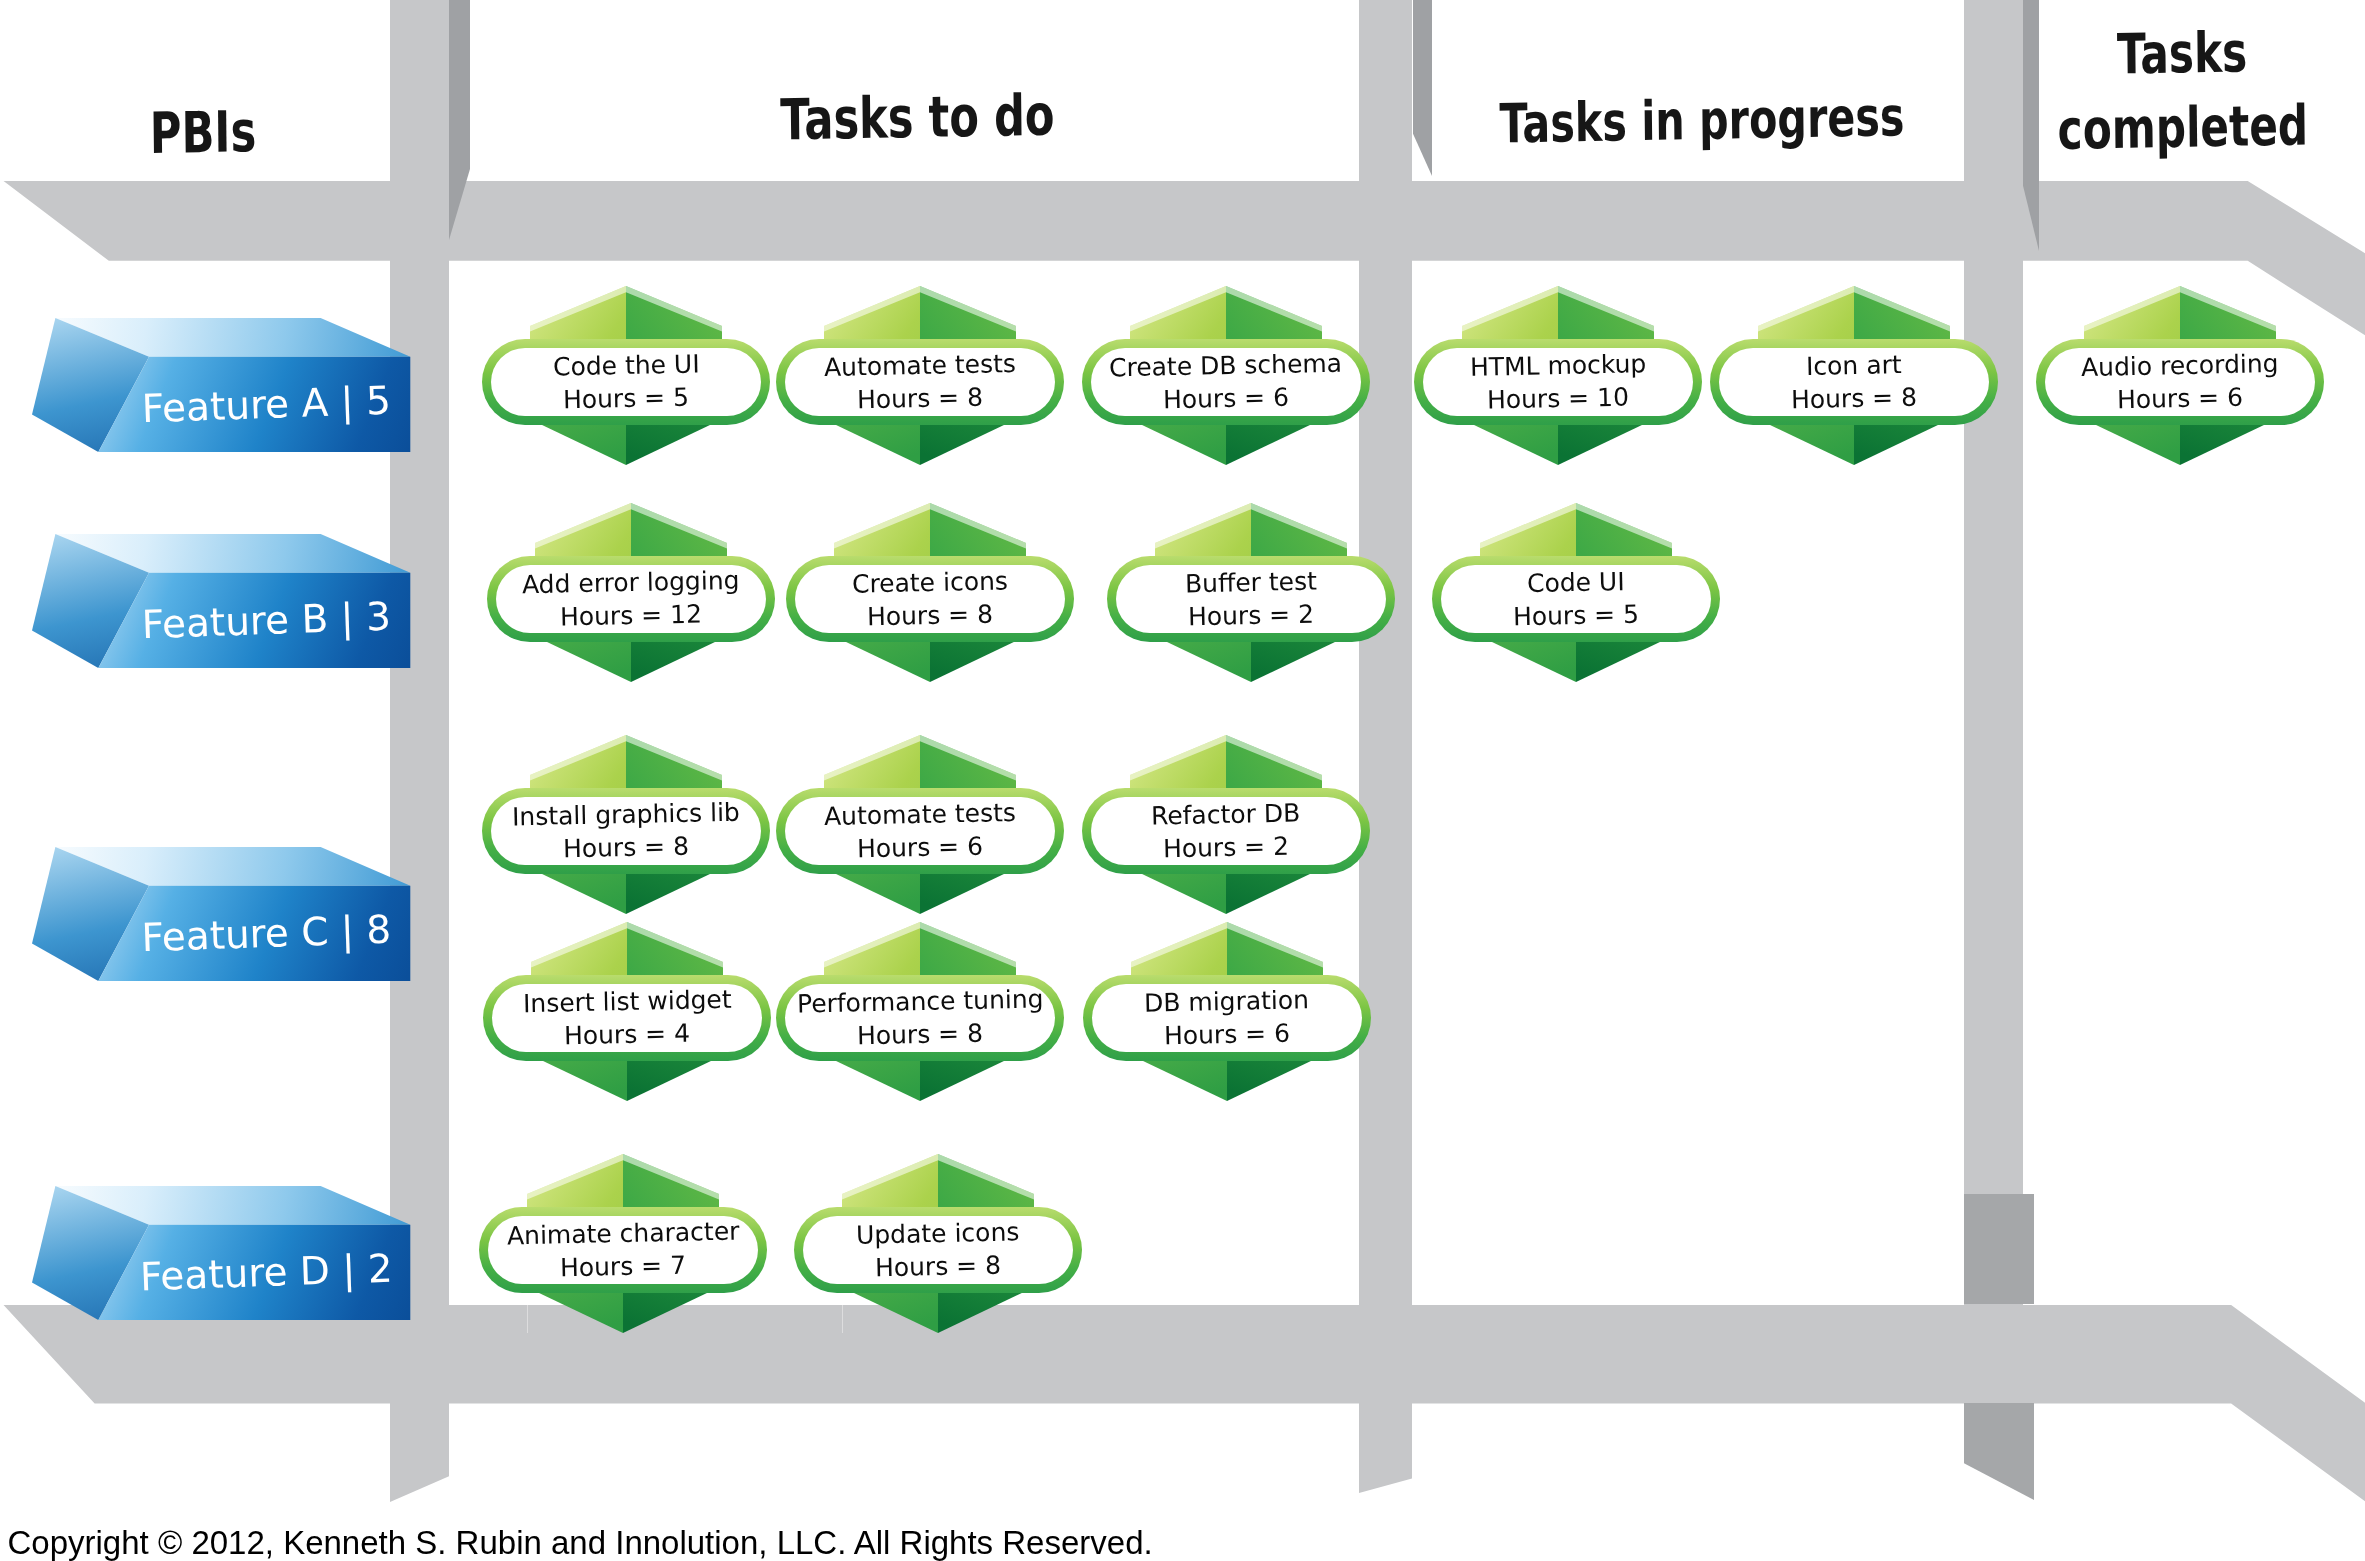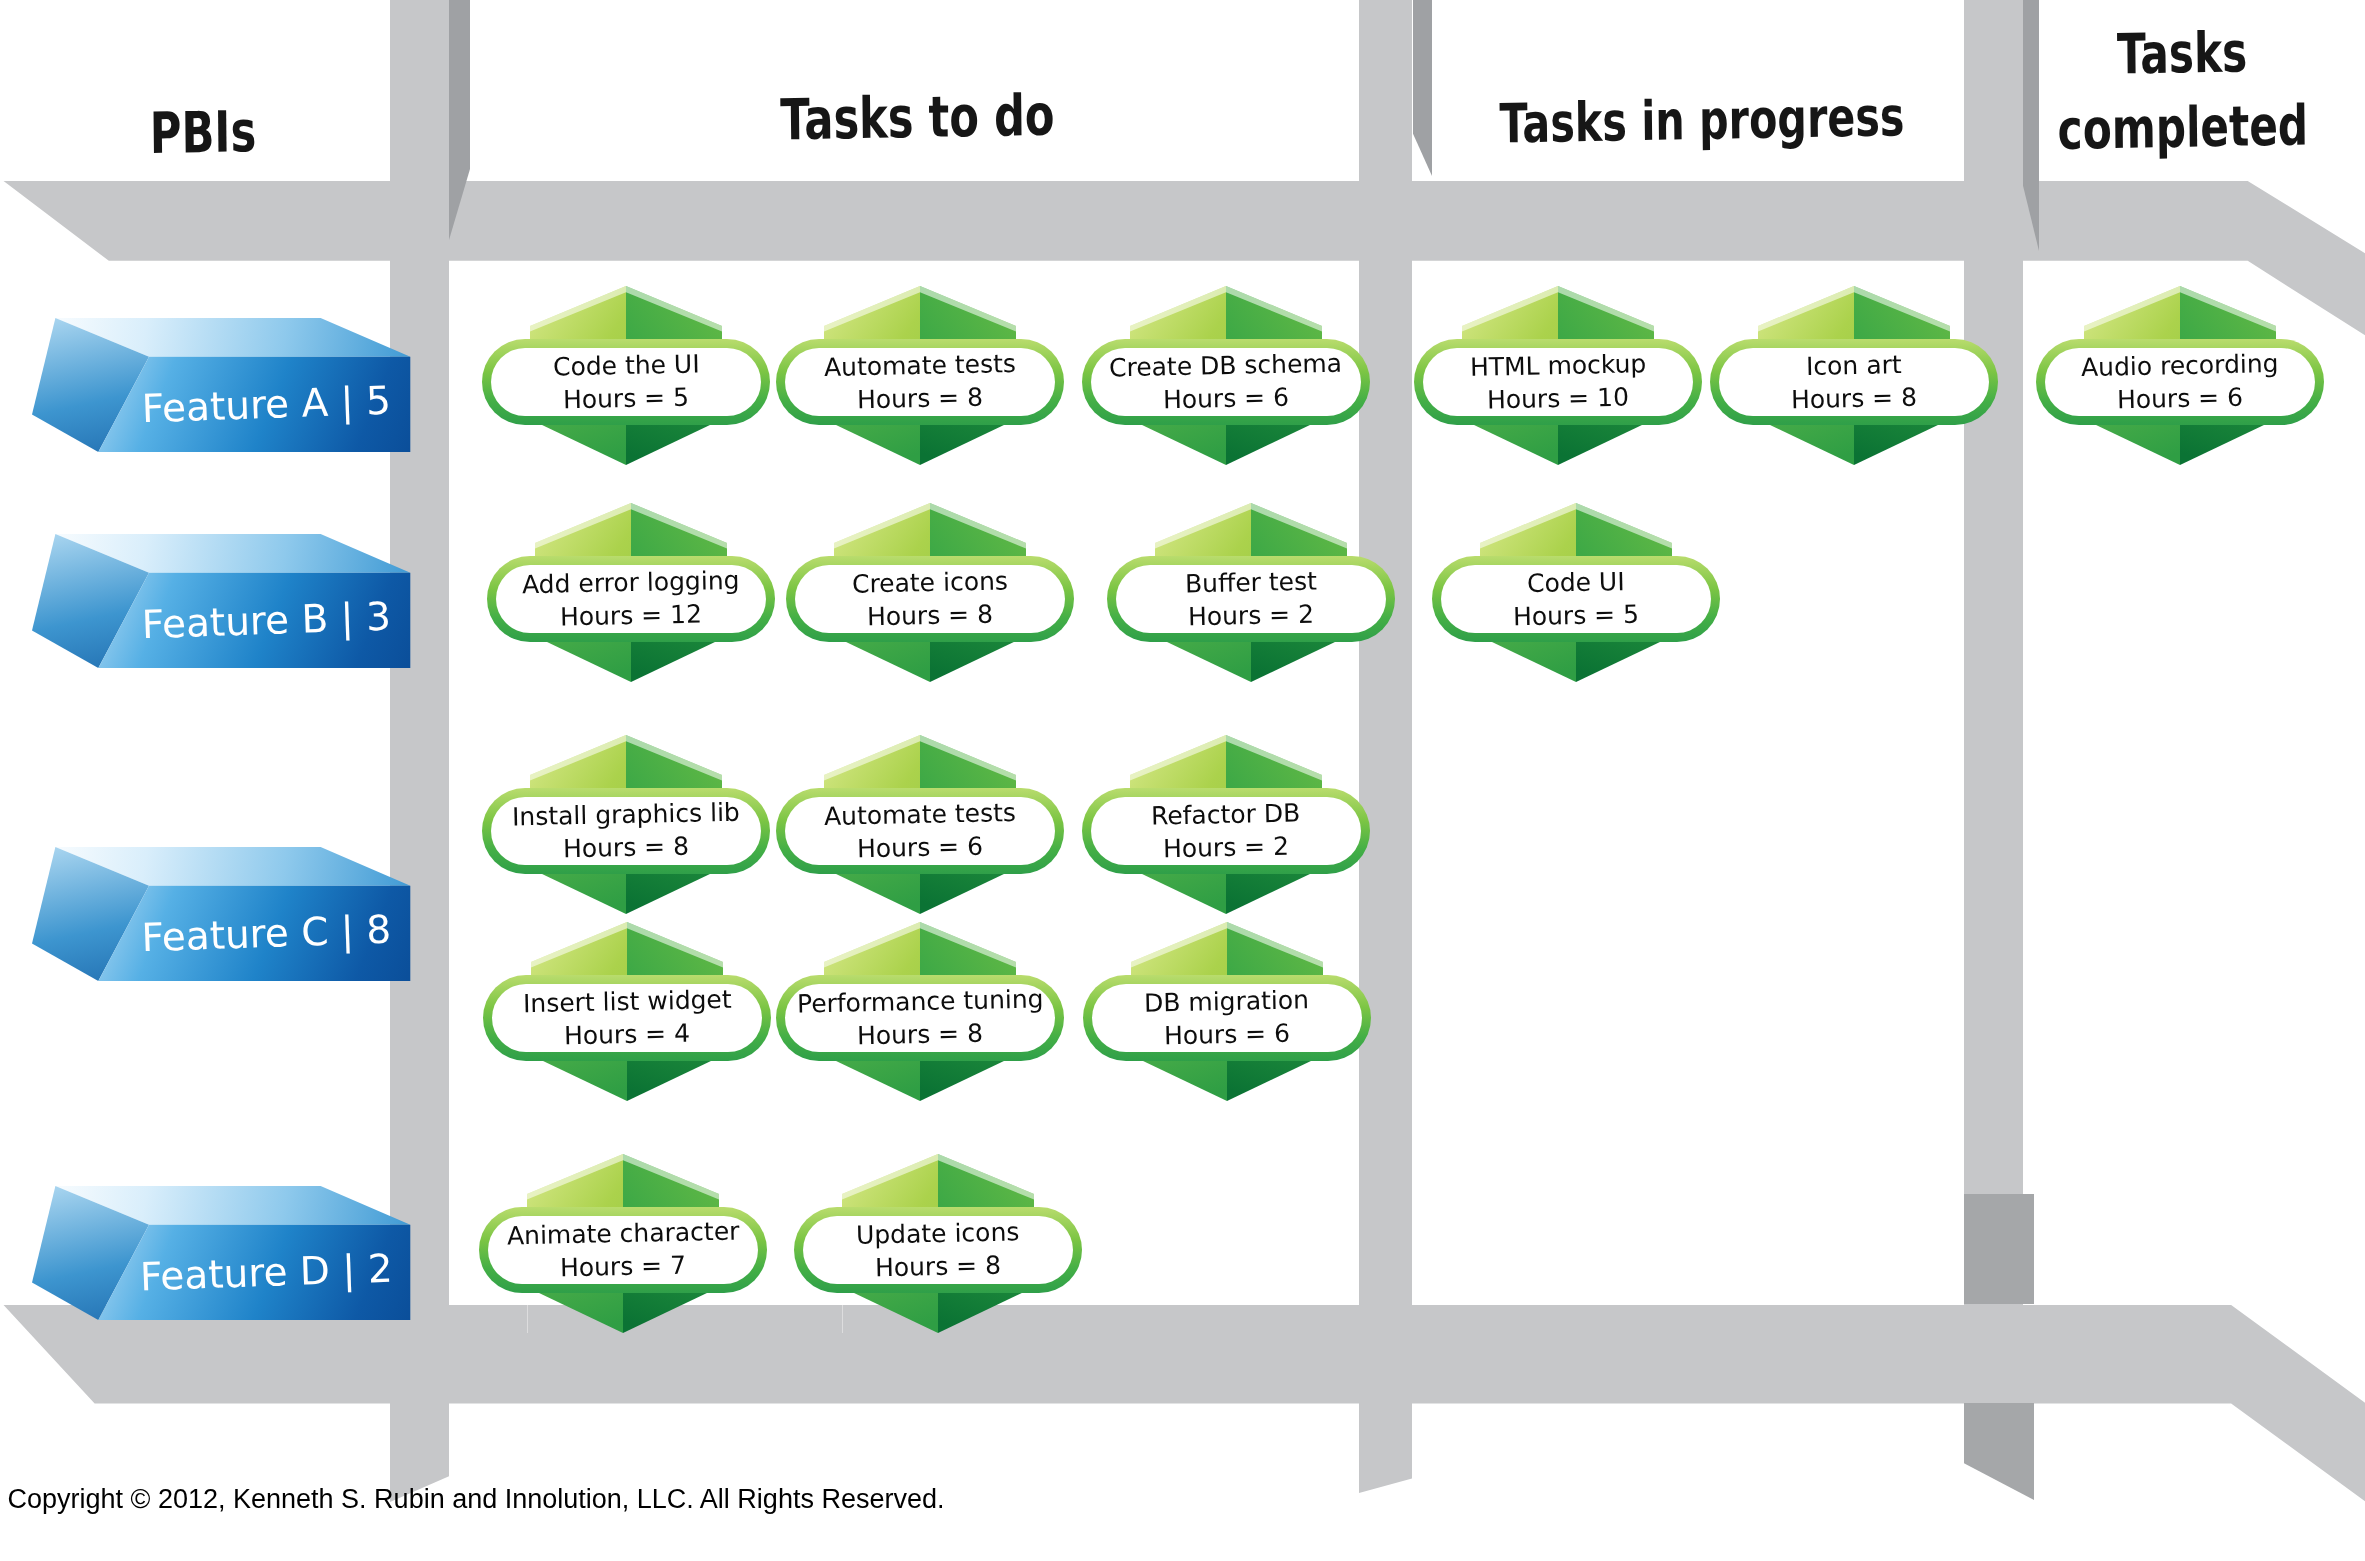"Copyright © 2012, Kenneth S." .copyright { font-size: 27px -> 33px; top: 1484px -> 1524px }
